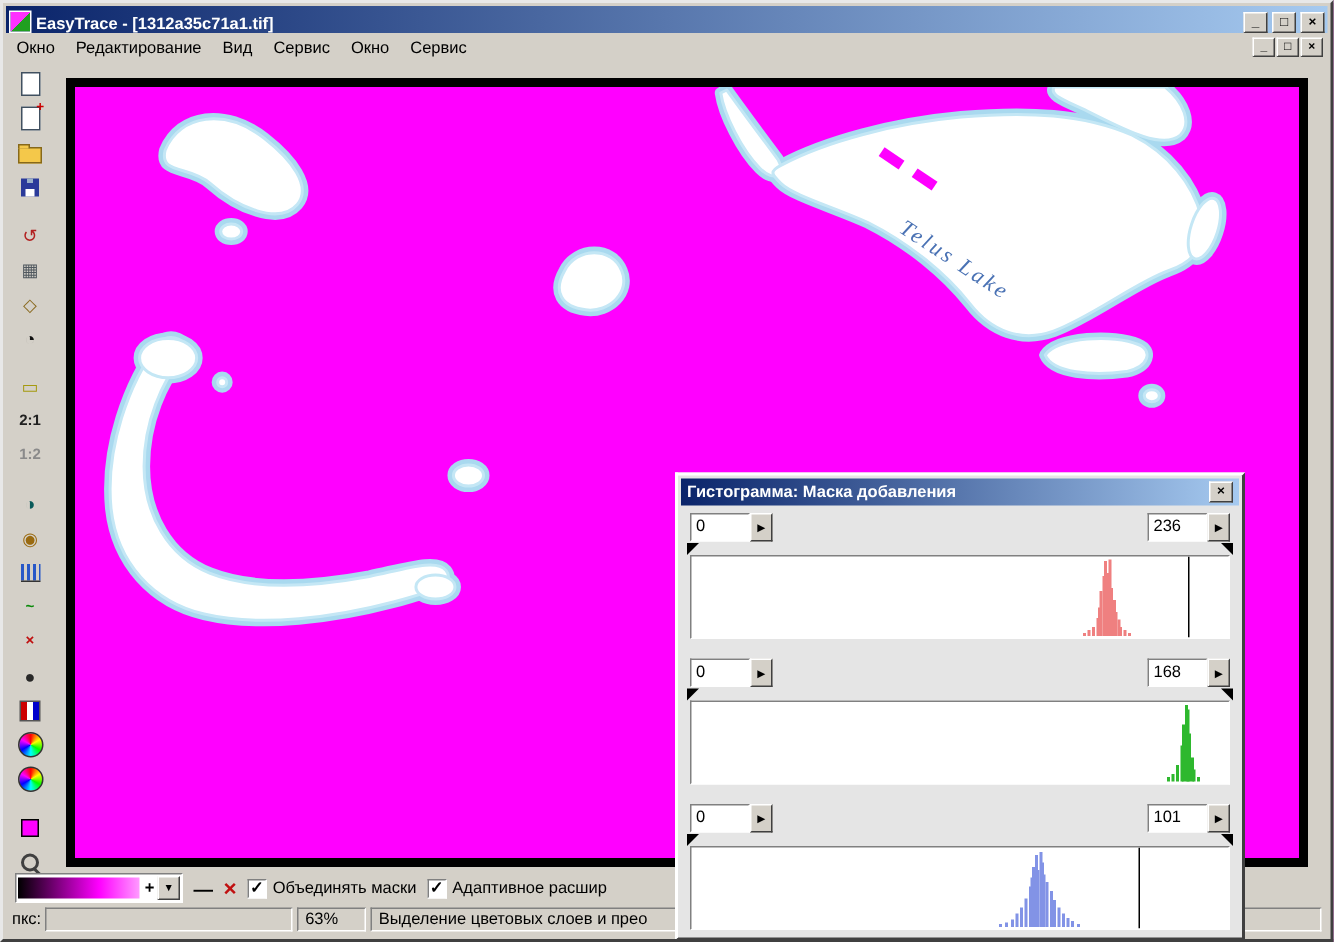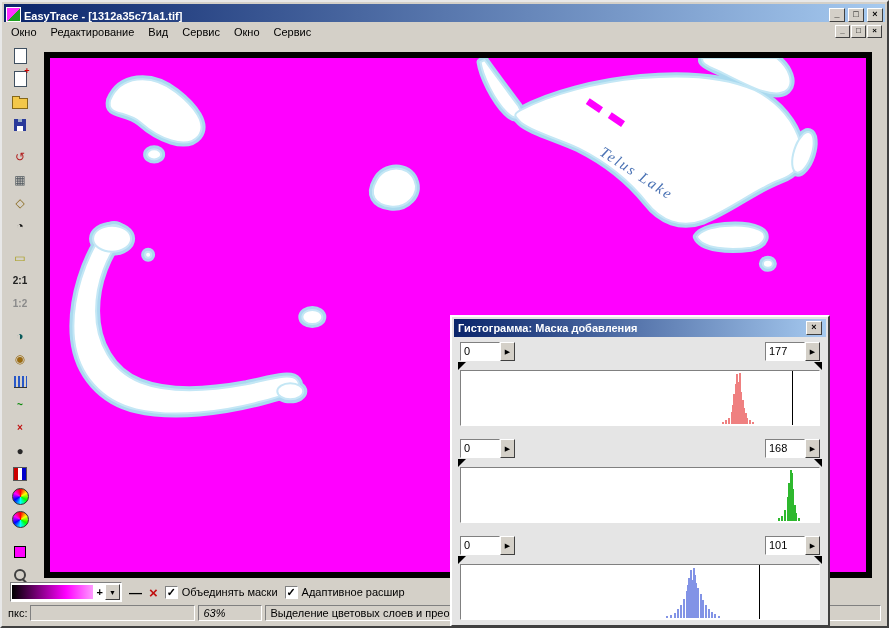"177" div.spin-box { text: 177 -> 236 }
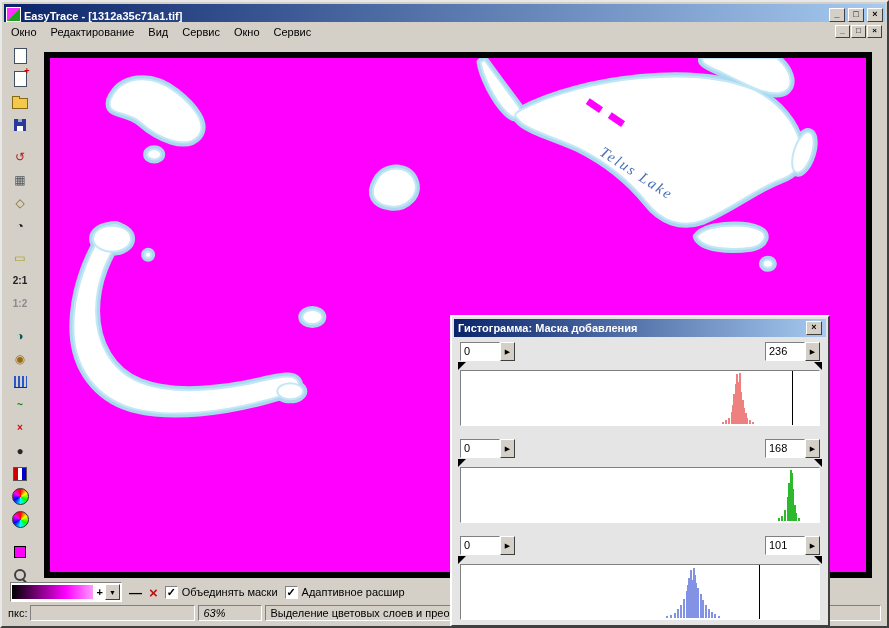"63%" .p2 { font-style: italic -> none; width: 64px -> 46px }
